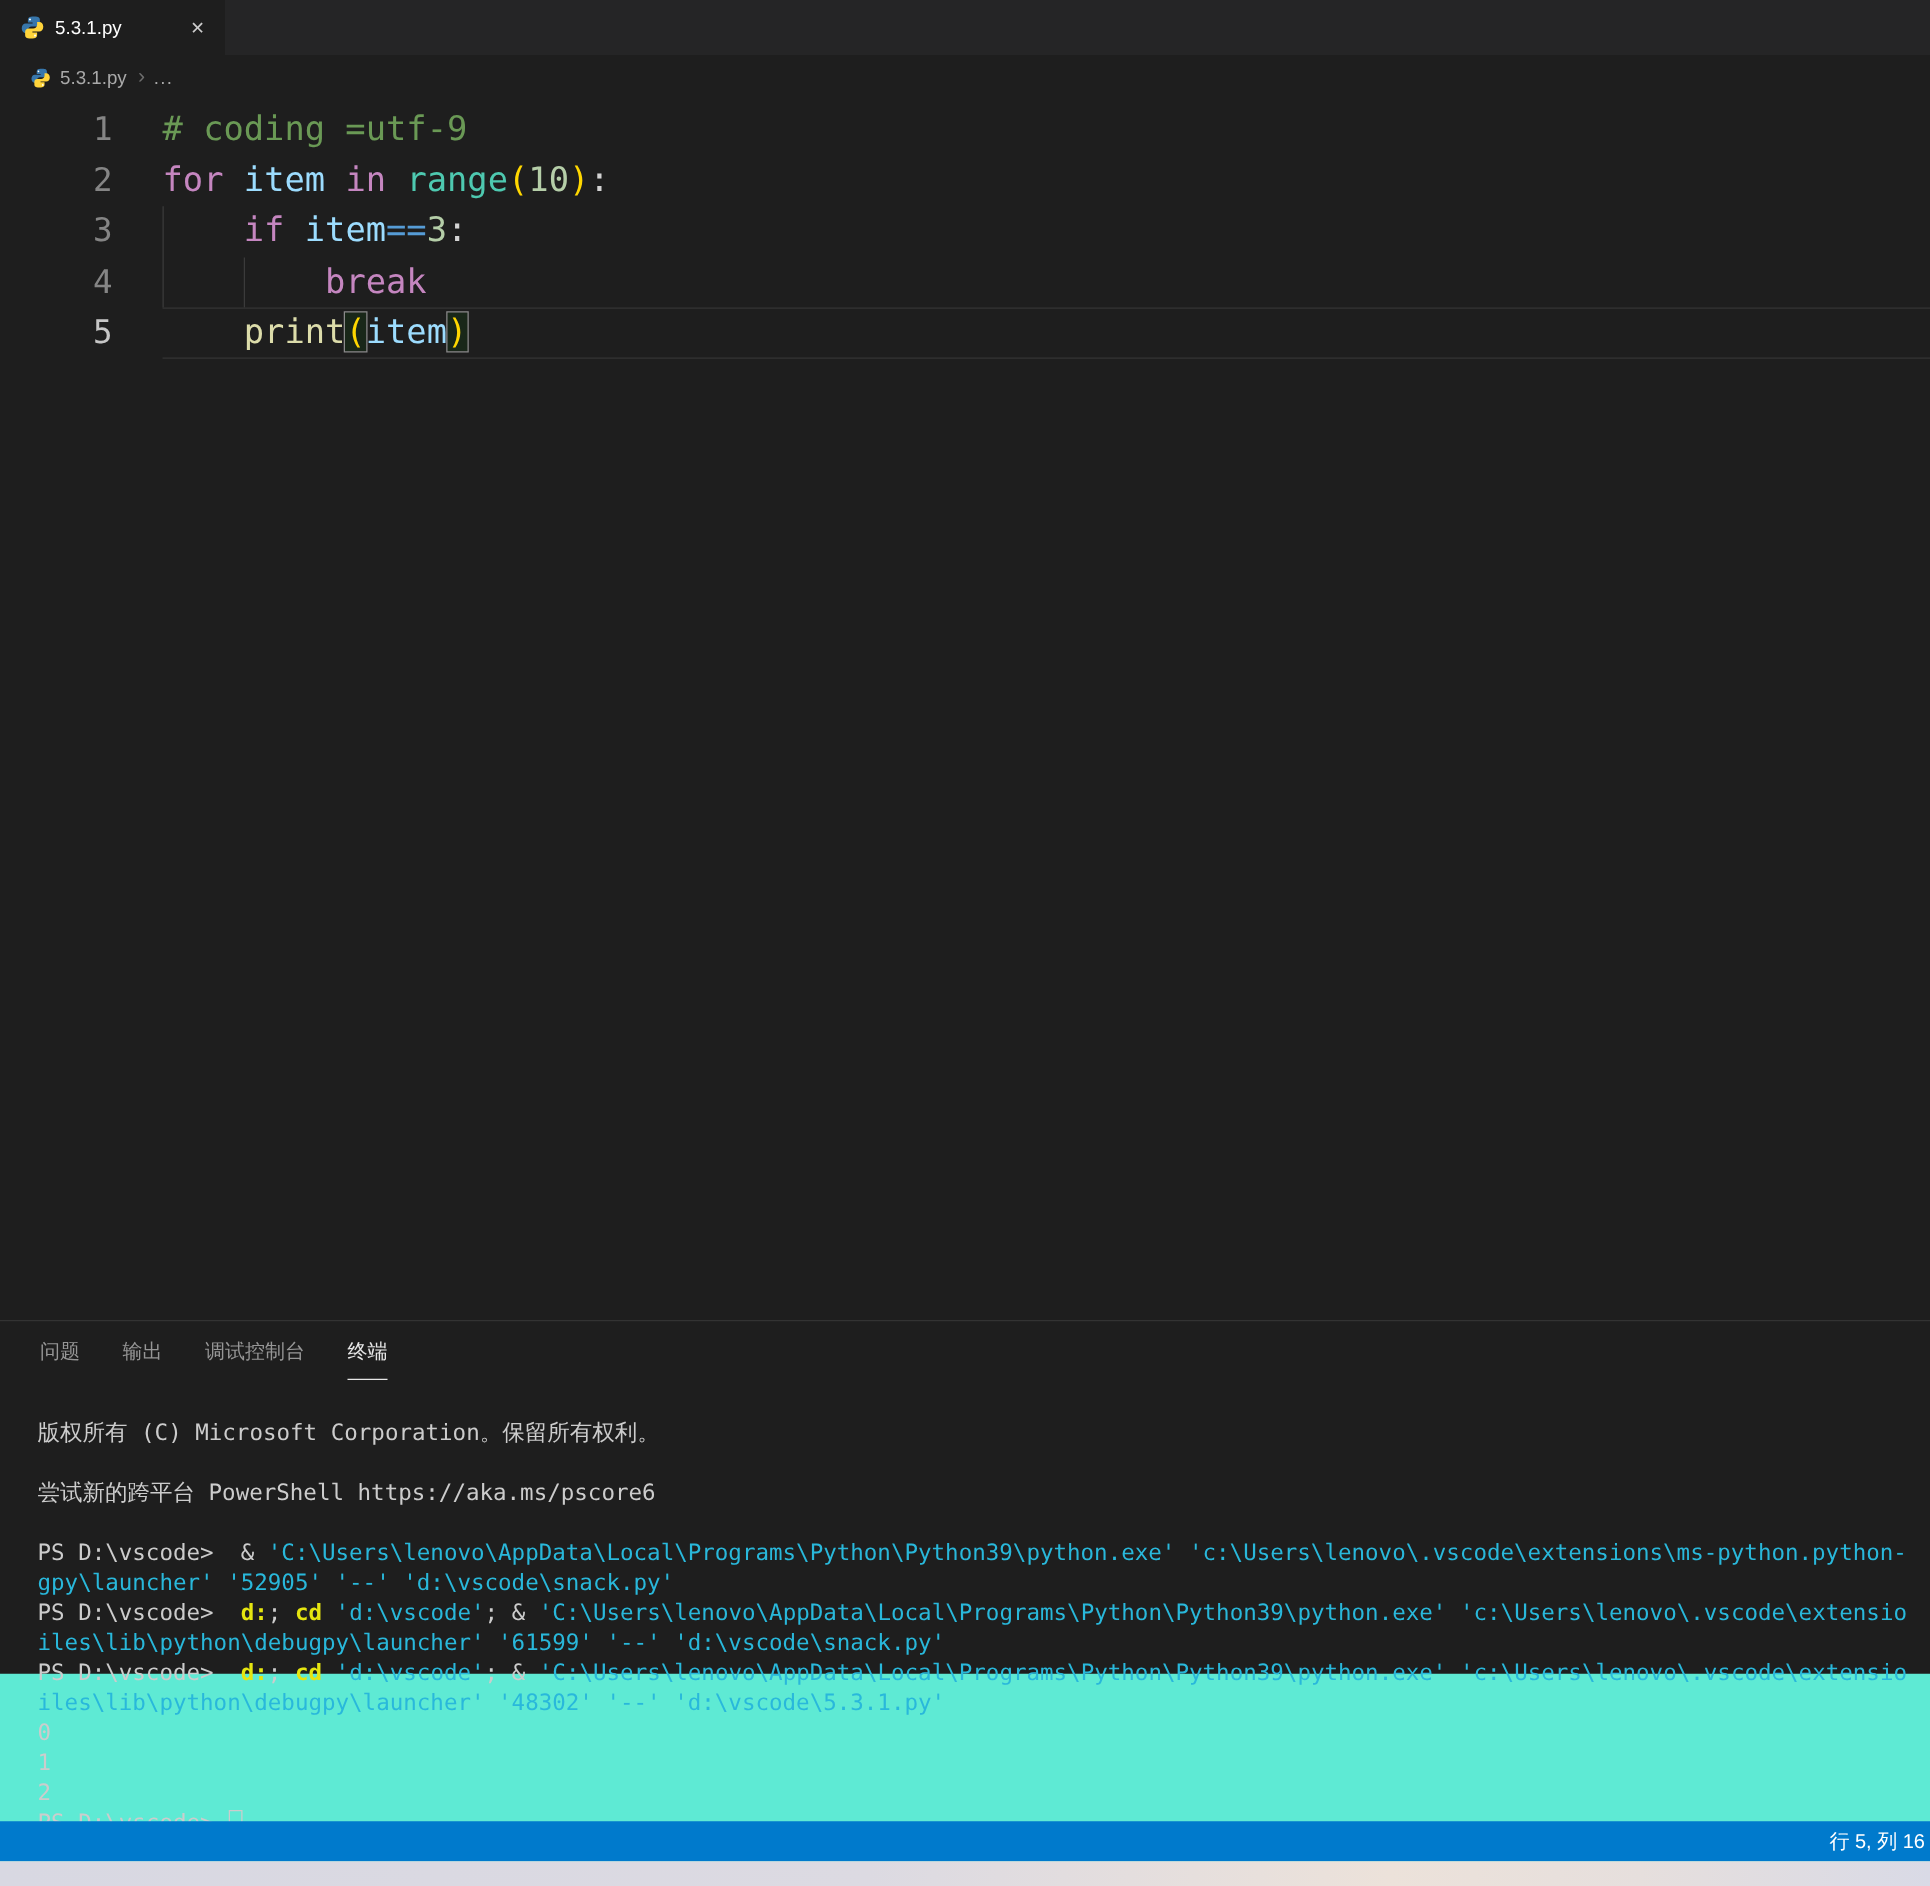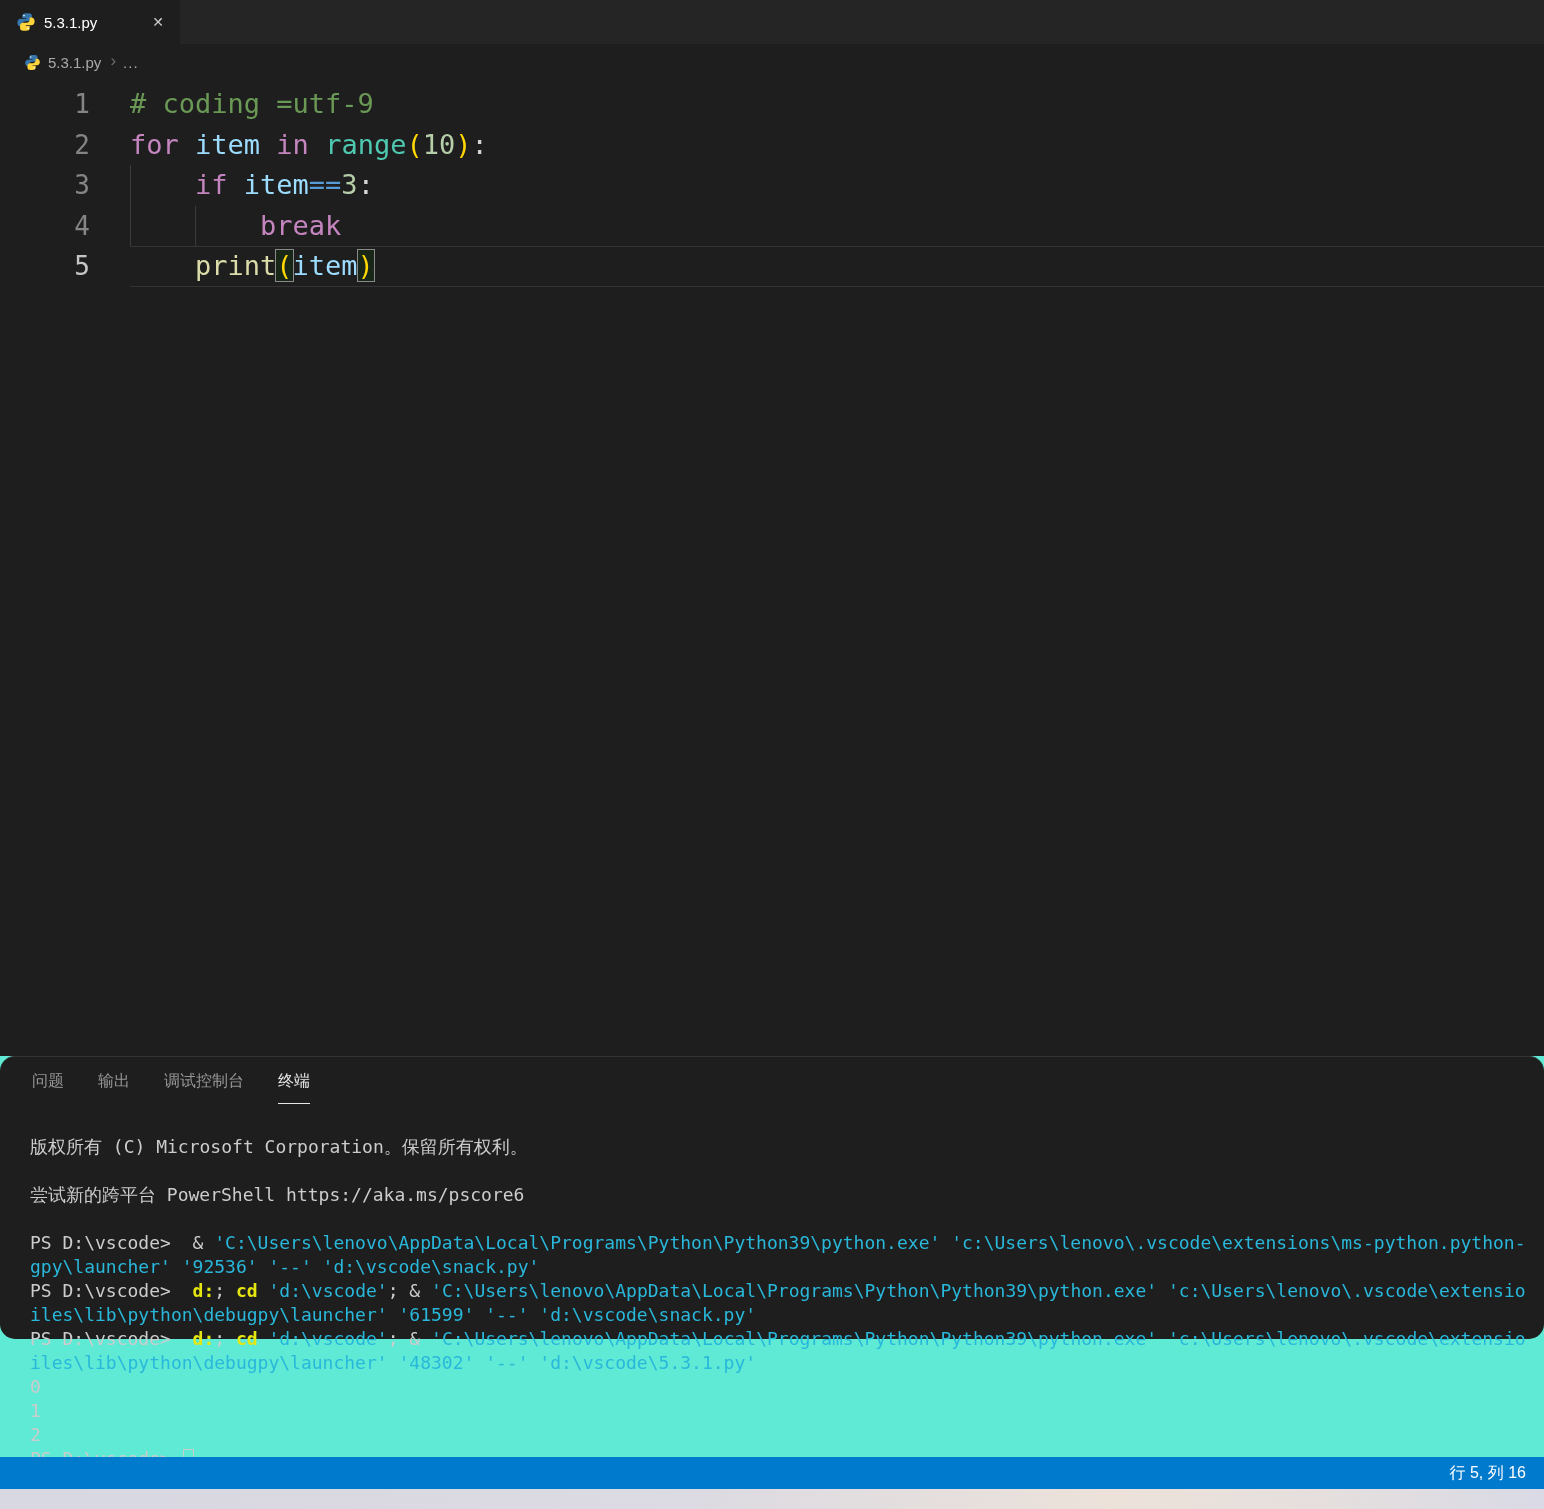"问题" .panel { border-radius: 15px -> none }
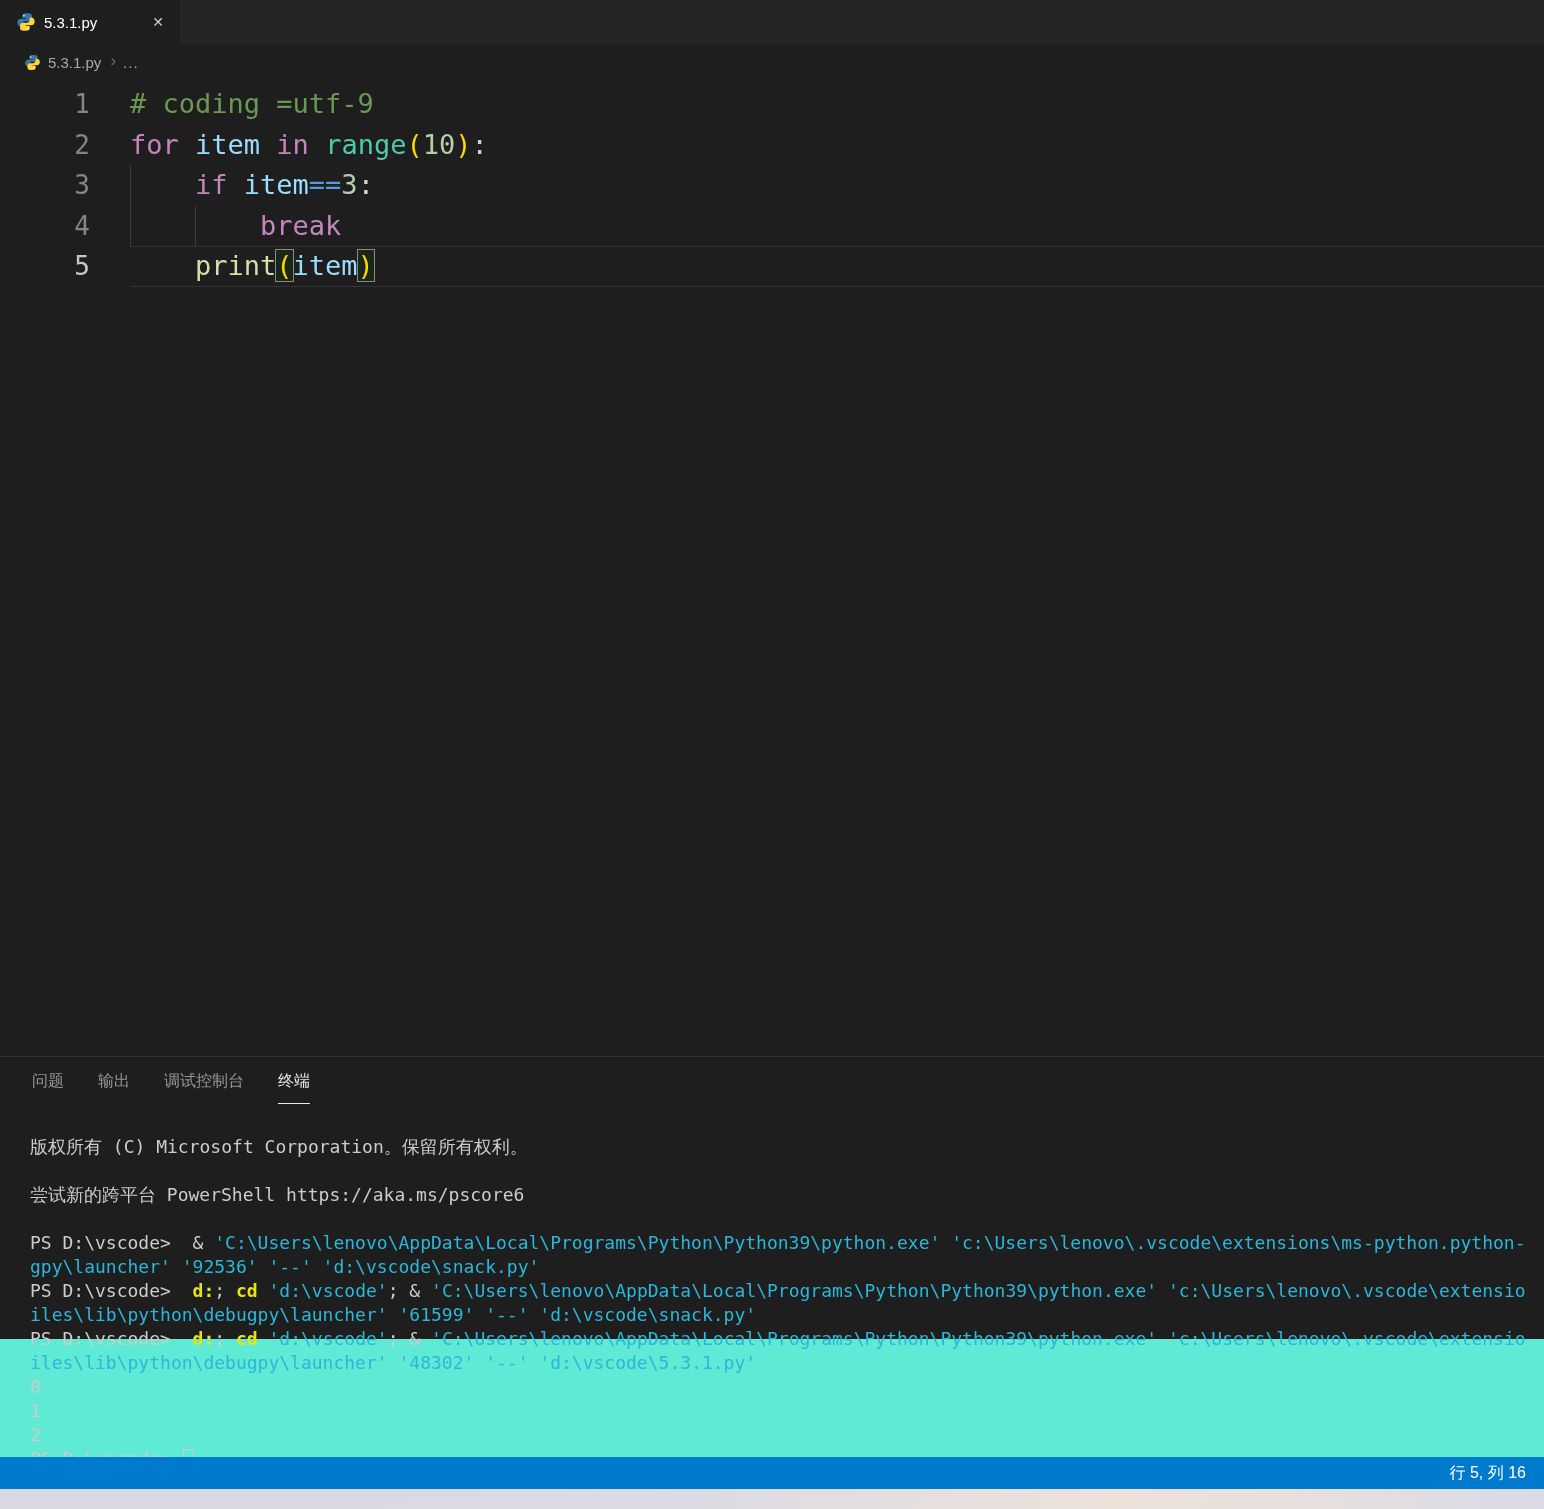"gpy\launcher' '92536' '--'" span.t-cyan { text: '92536' -> '52905' }
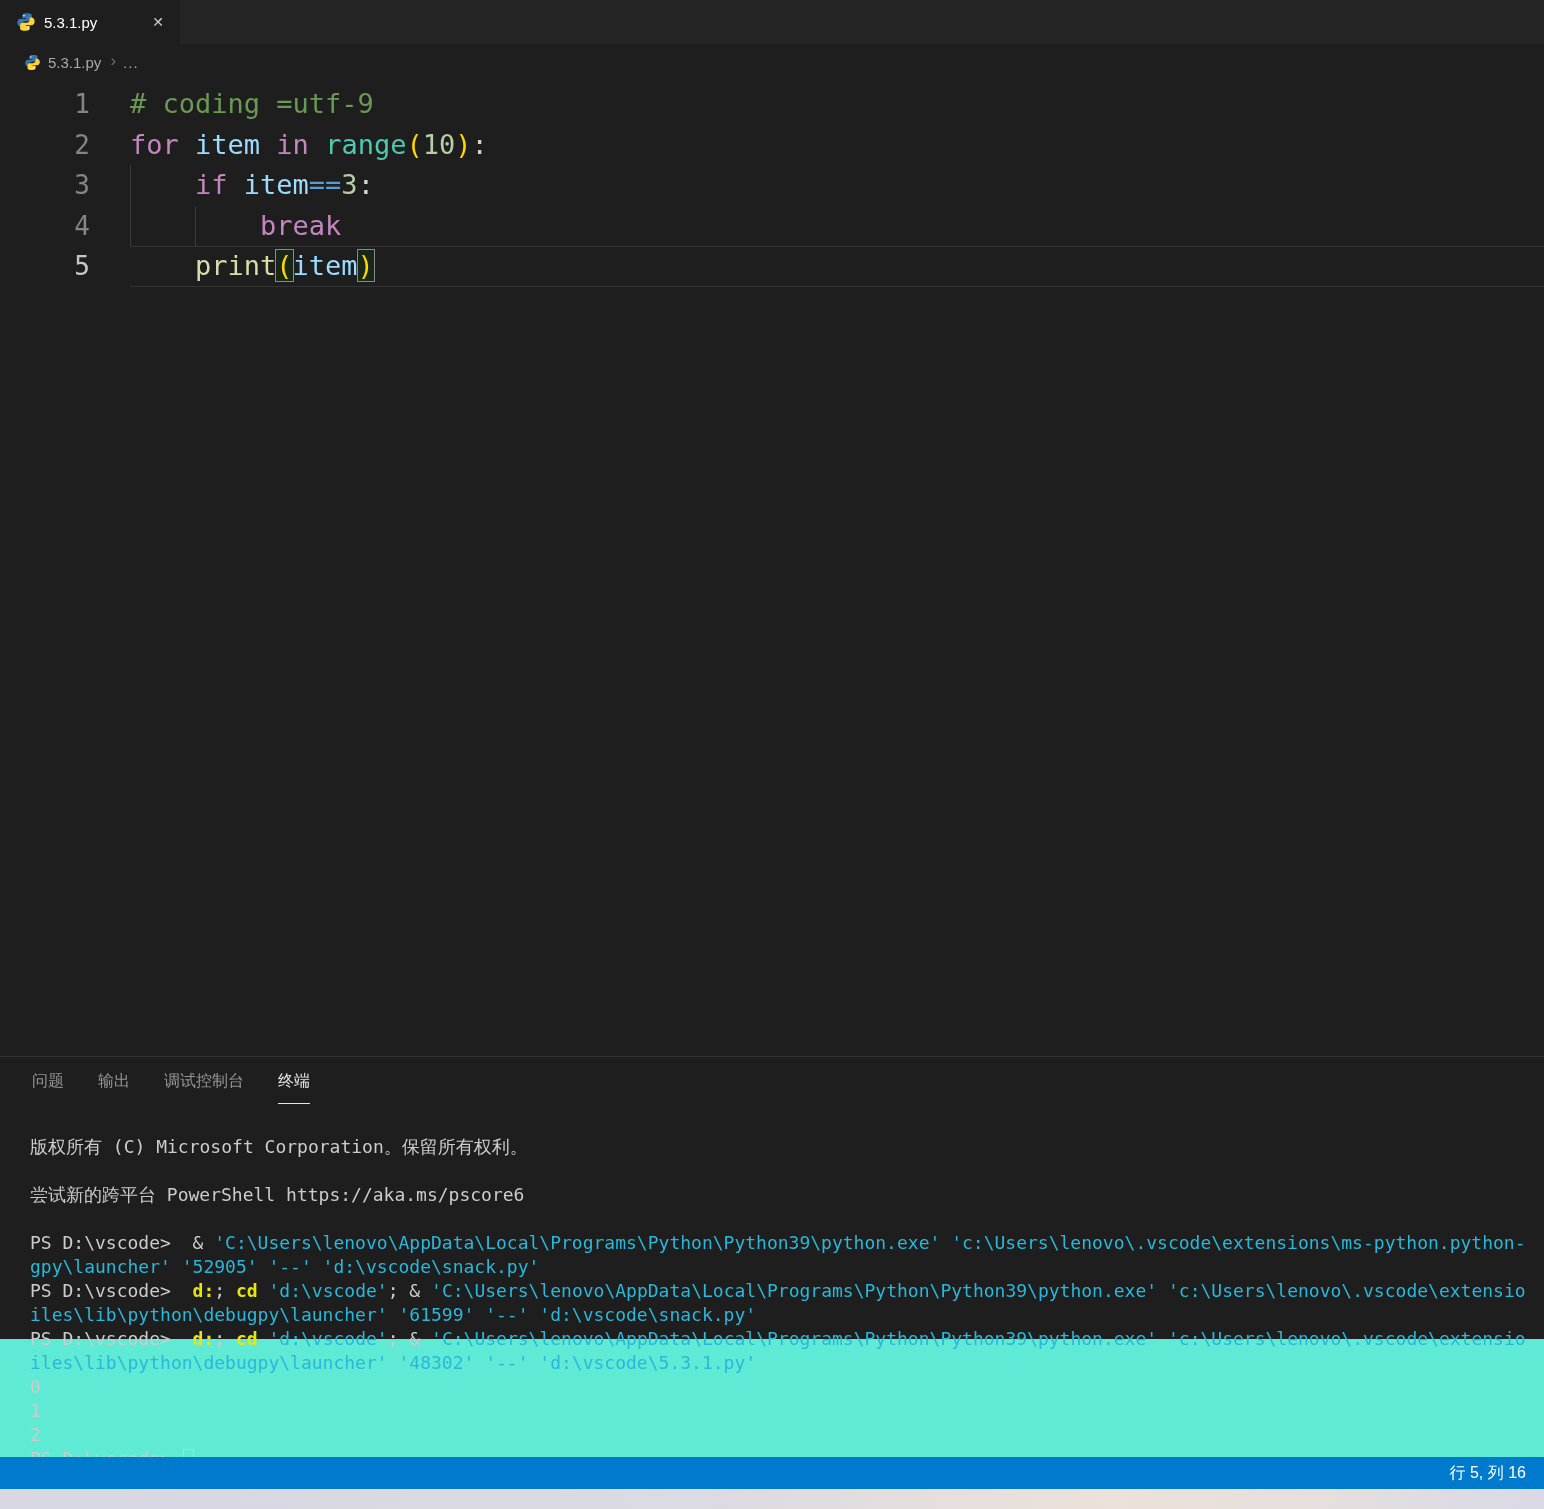"行 5, 列 16" .statusbar { padding-right: 18px -> 4px }
